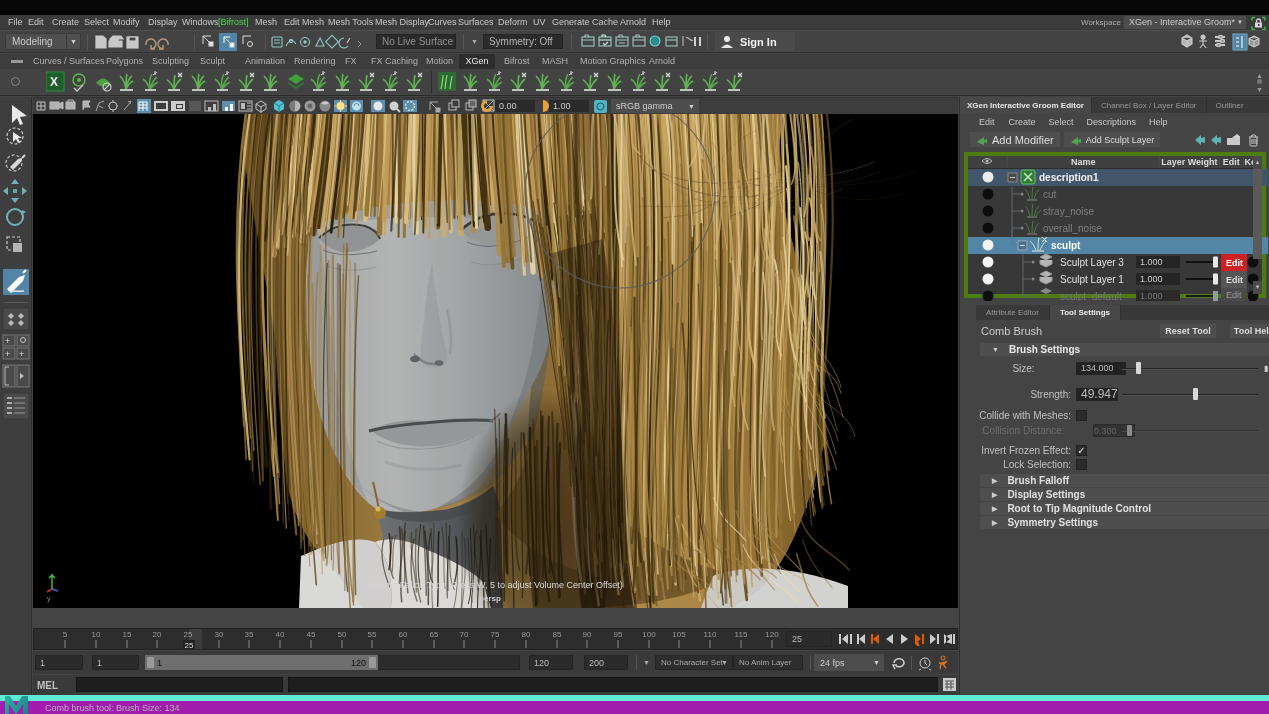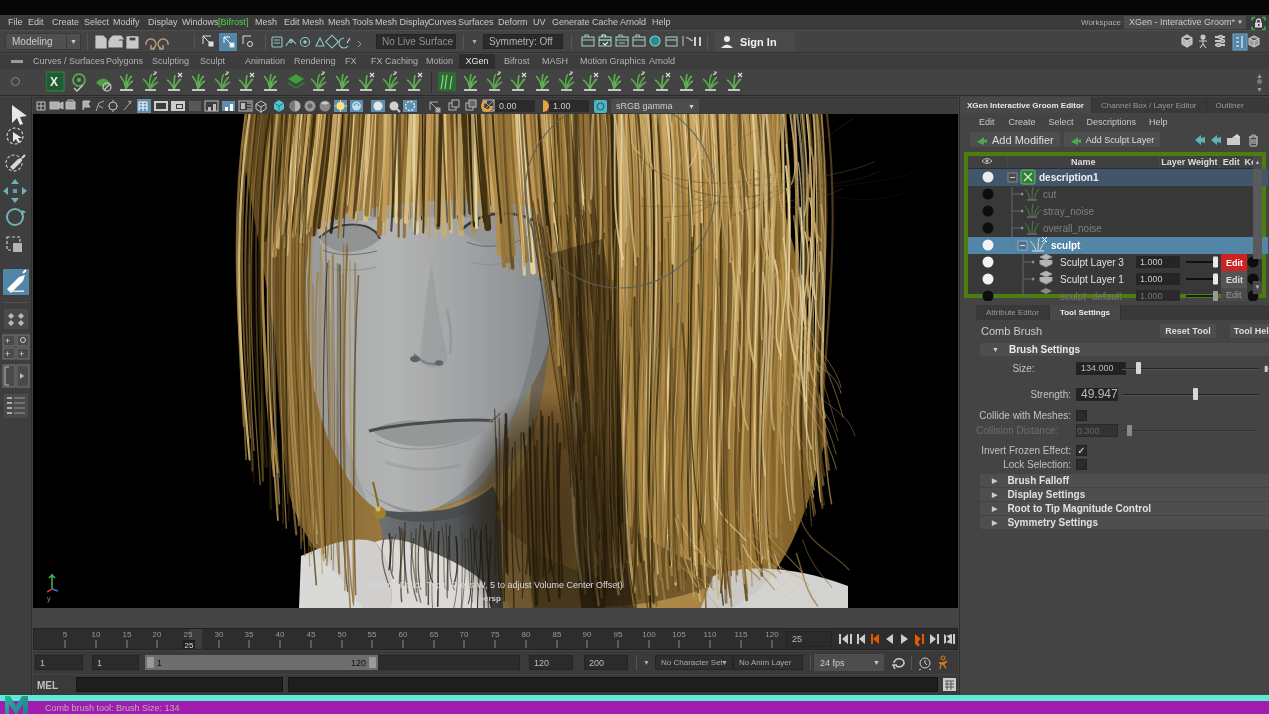"Collision Distance:" span { text-align: left -> center }
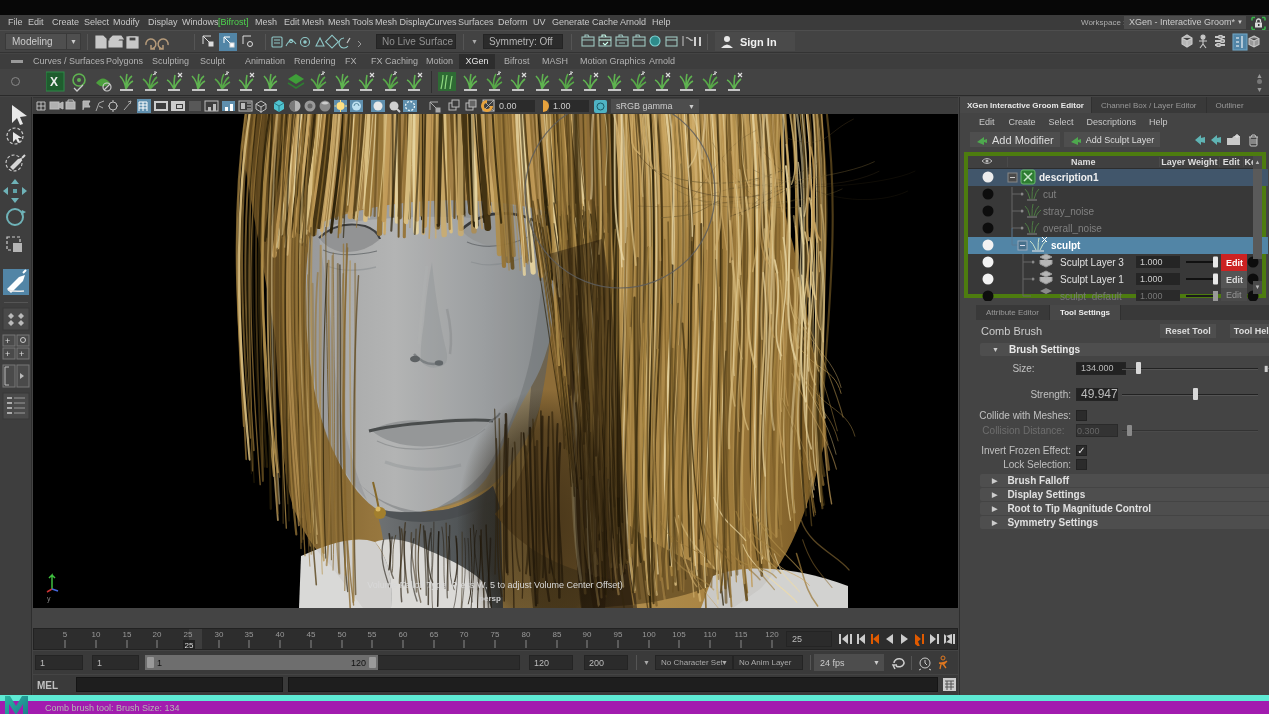"0.300" span.row { margin-left: 5px -> 22px }
